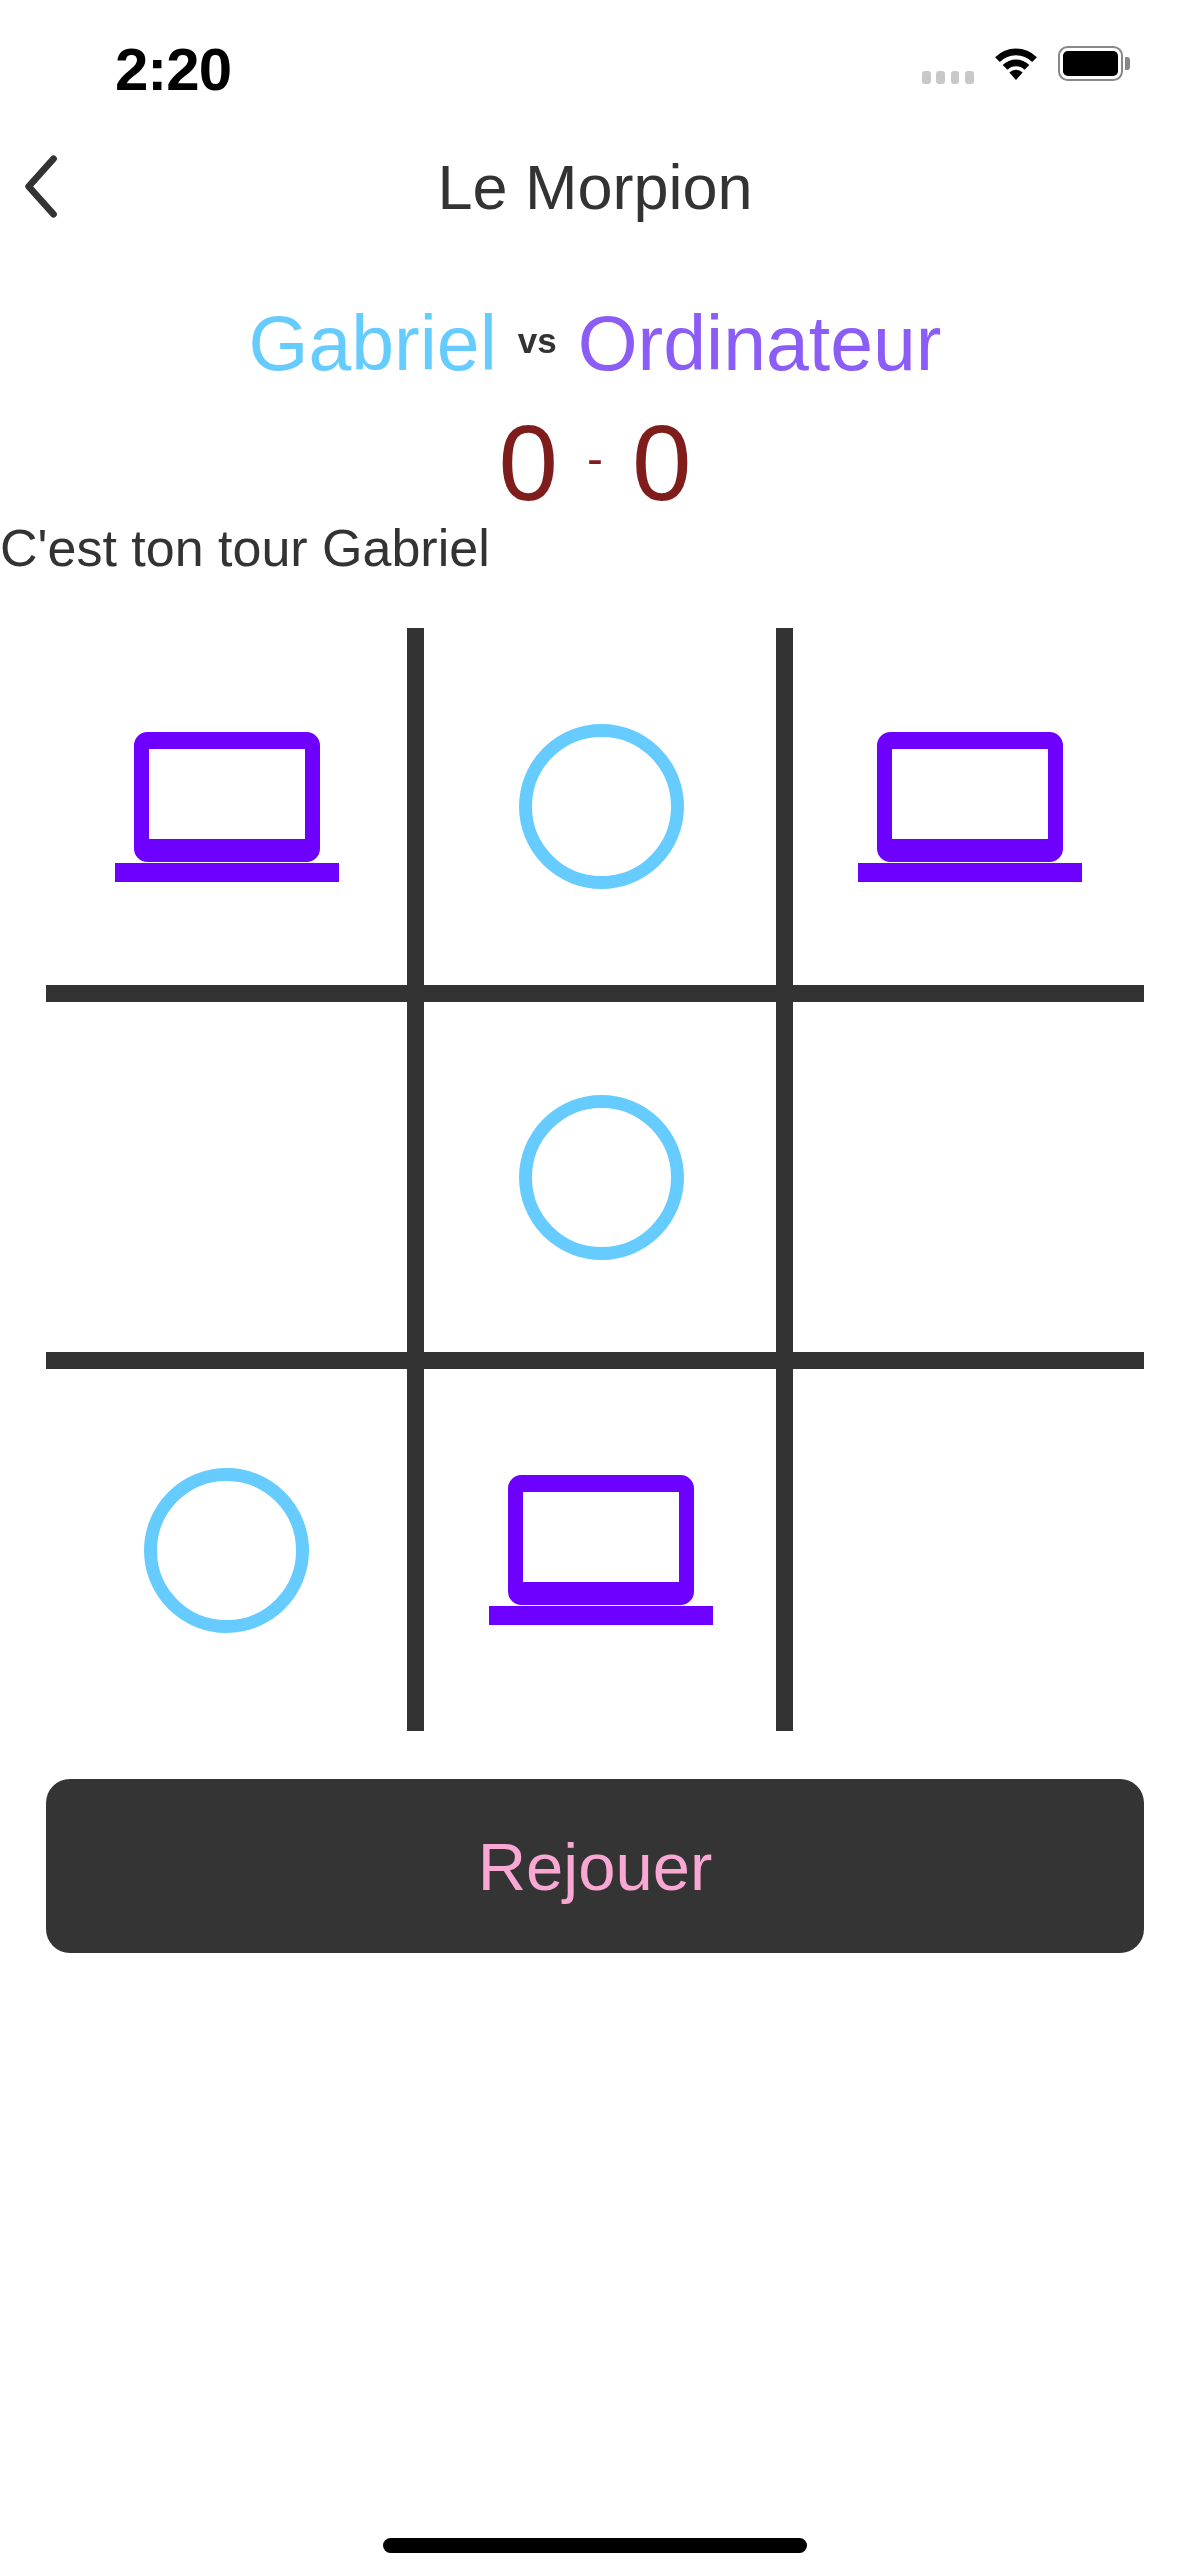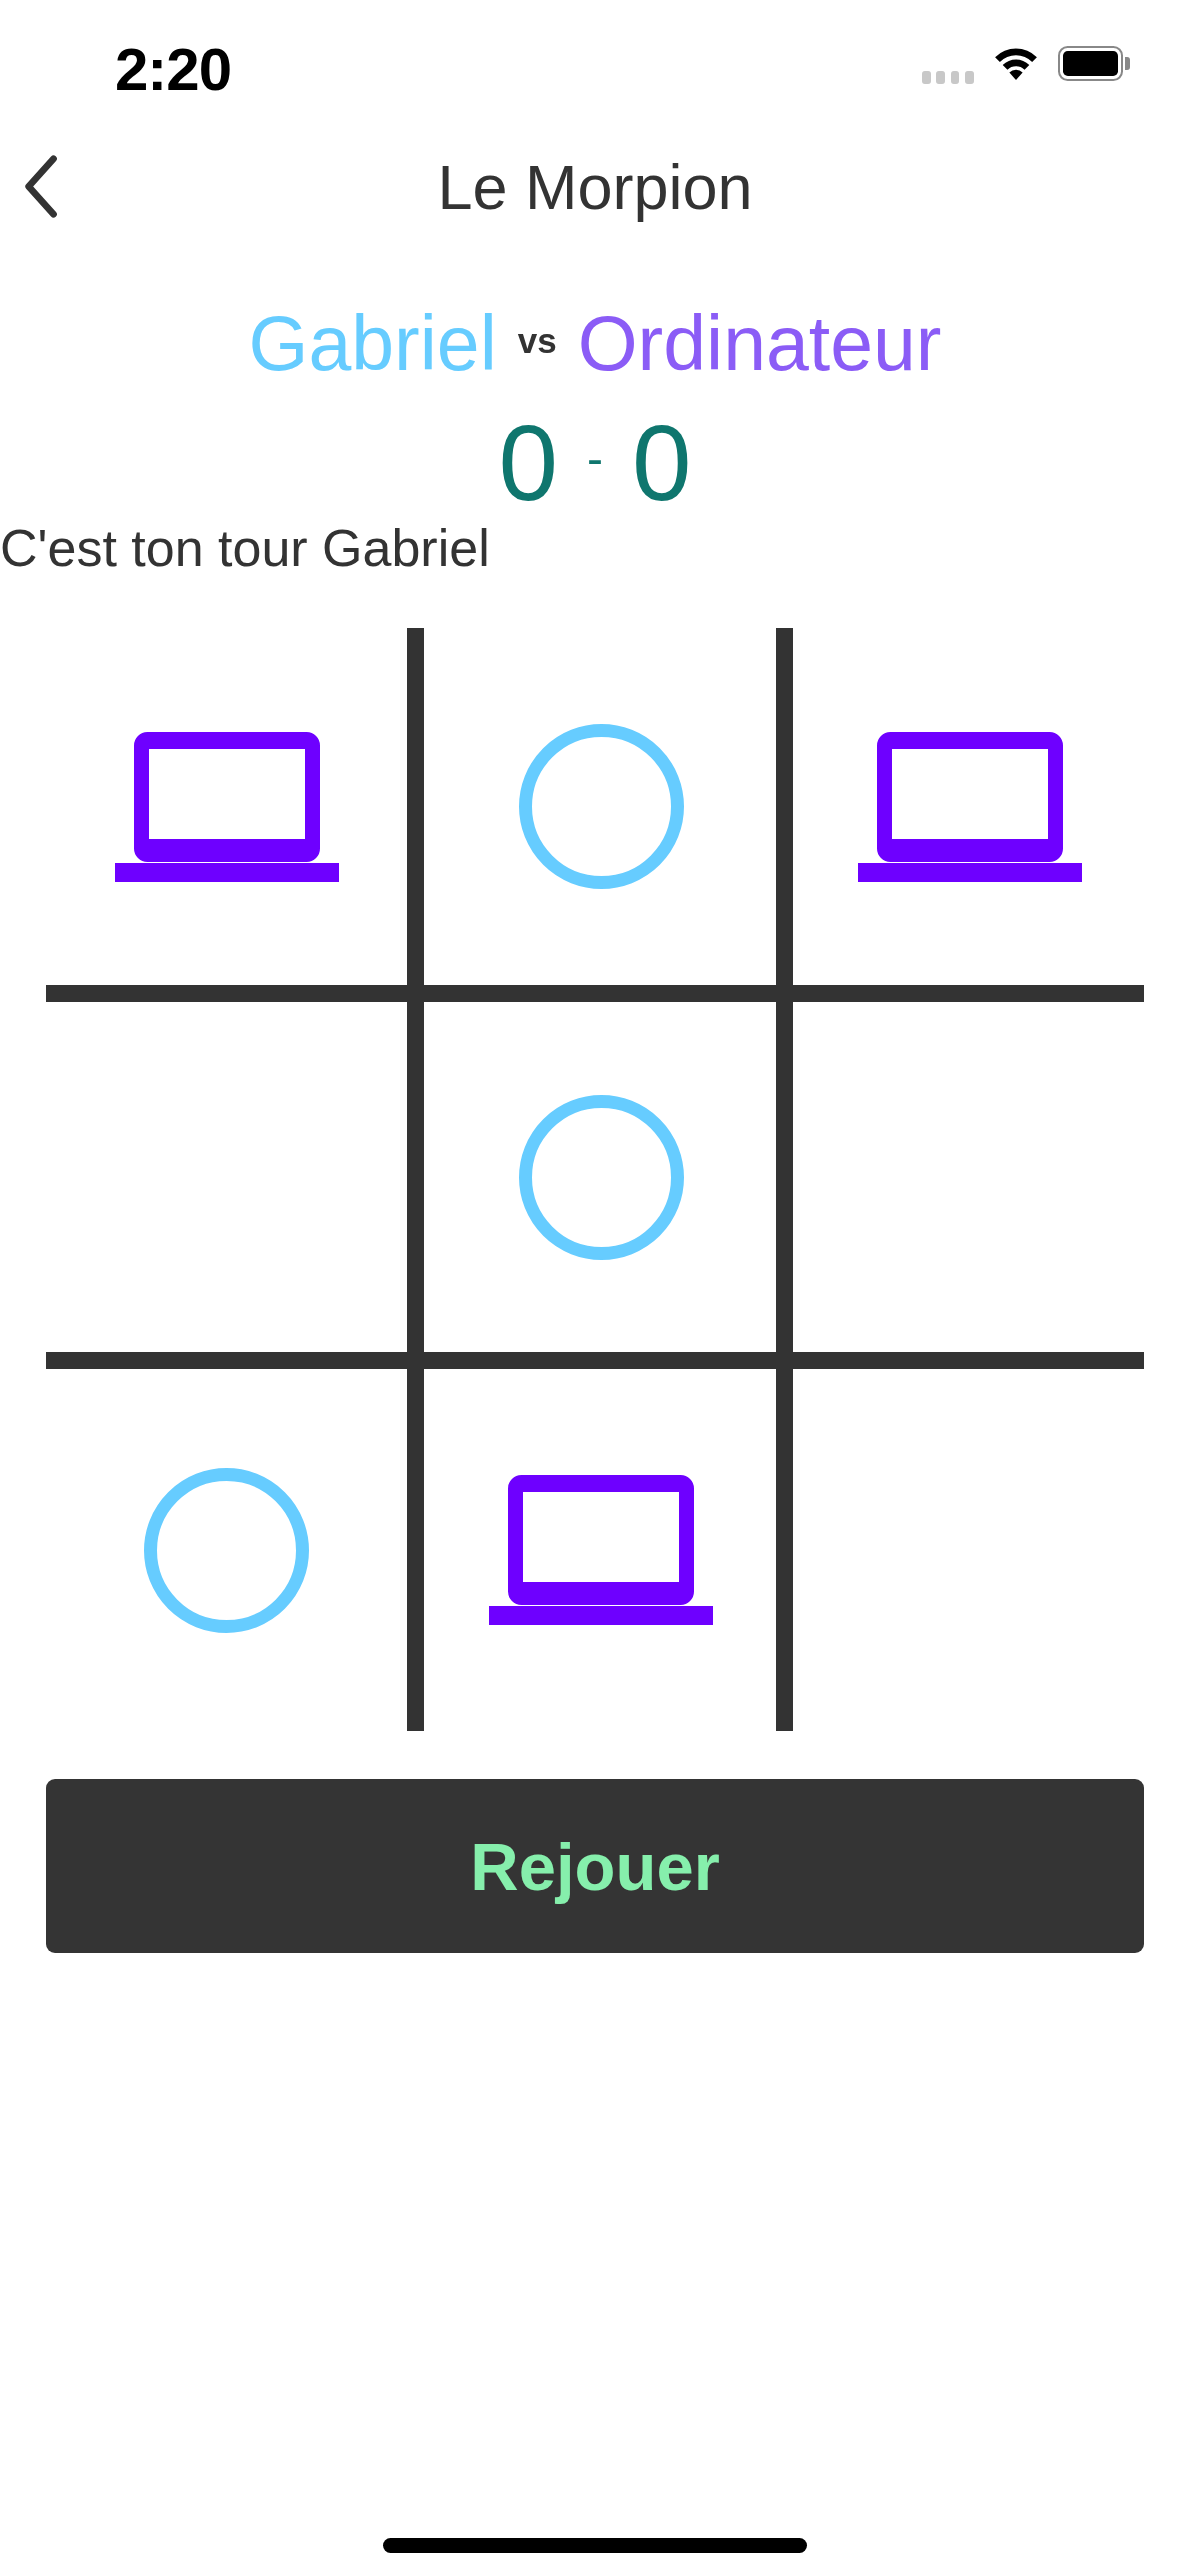"0 - 0" .score { color: #0f766e -> #7f1d1d }
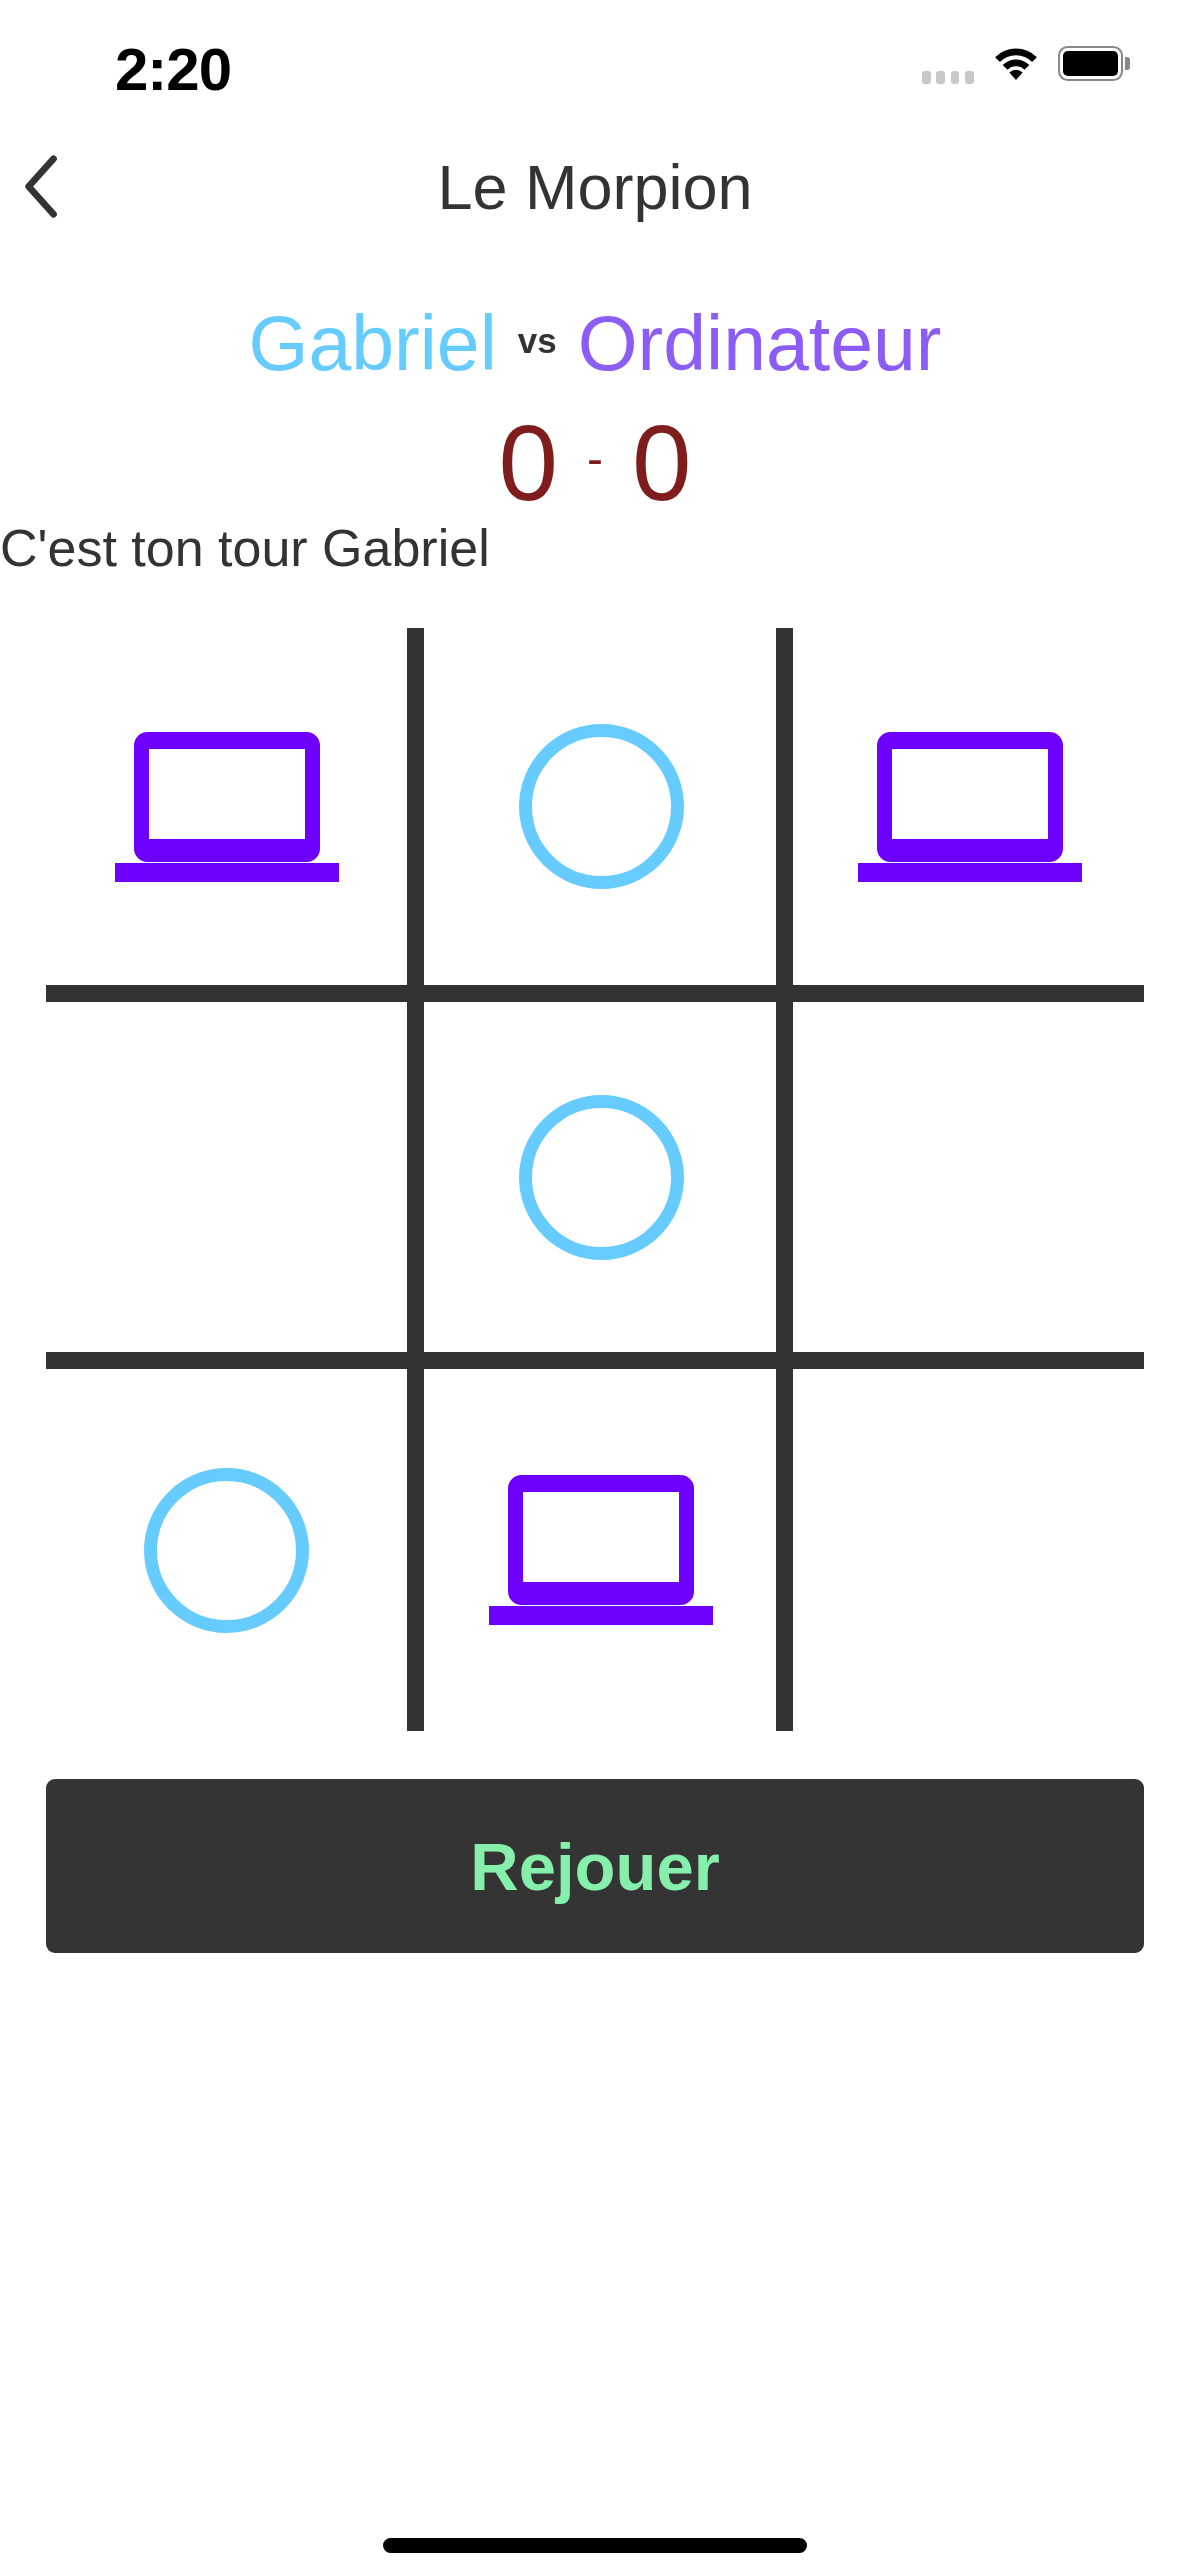"Rejouer" .replay { border-radius: 9px -> 24px; color: #86efac -> #f9a8d4; font-weight: 700 -> 400 }
